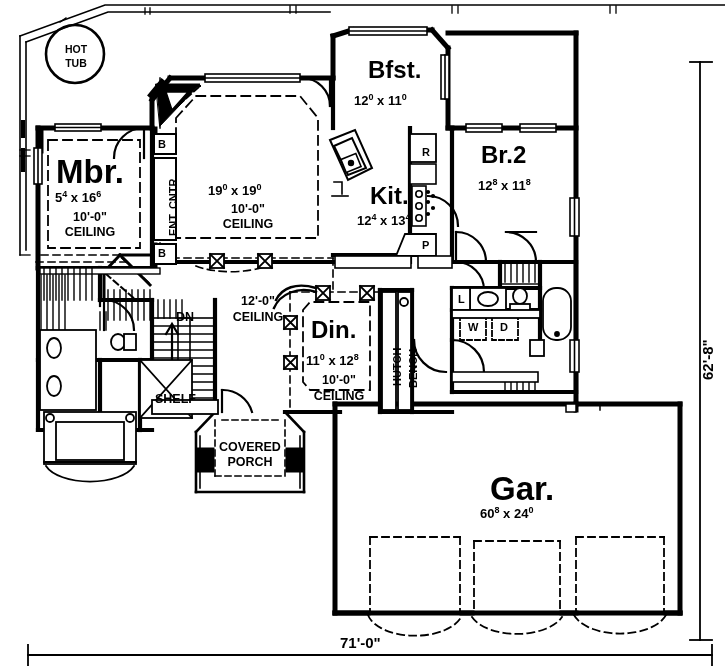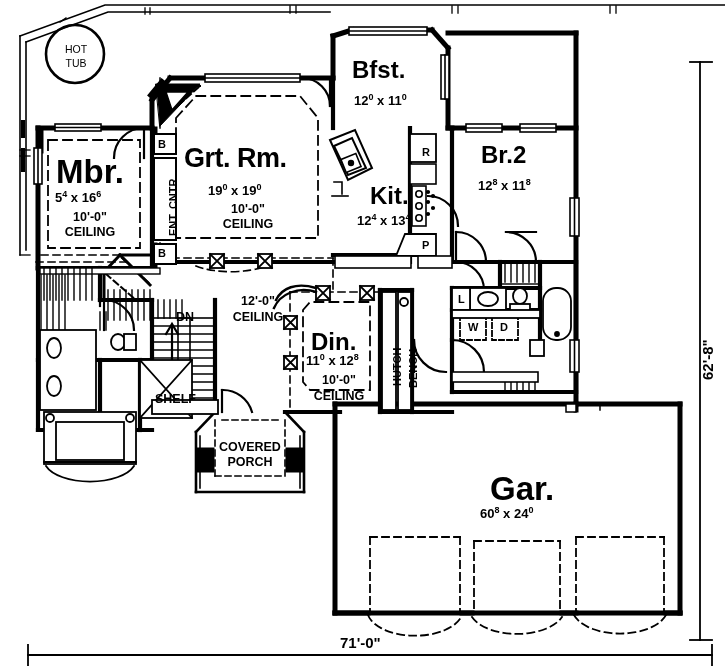"HOT" .tiny-n { font-weight: normal -> bold }
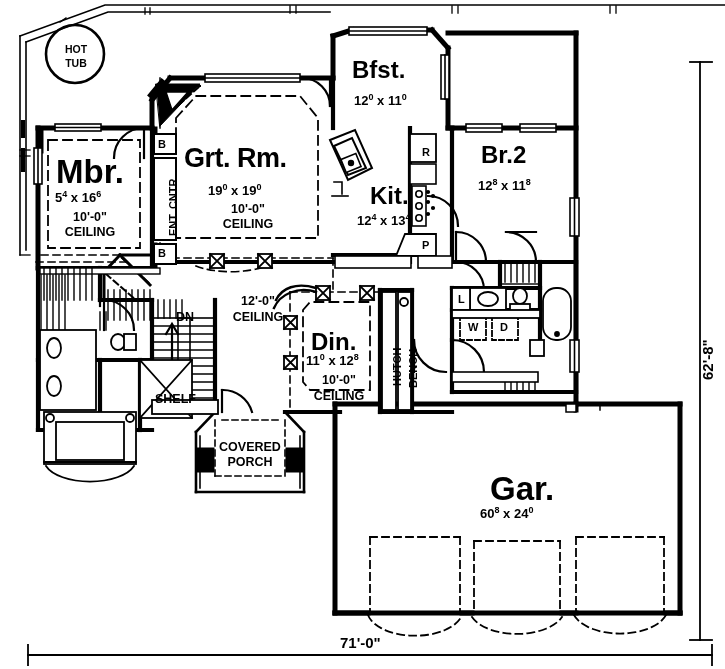"Bfst." div.lbl { left: 352px -> 368px }
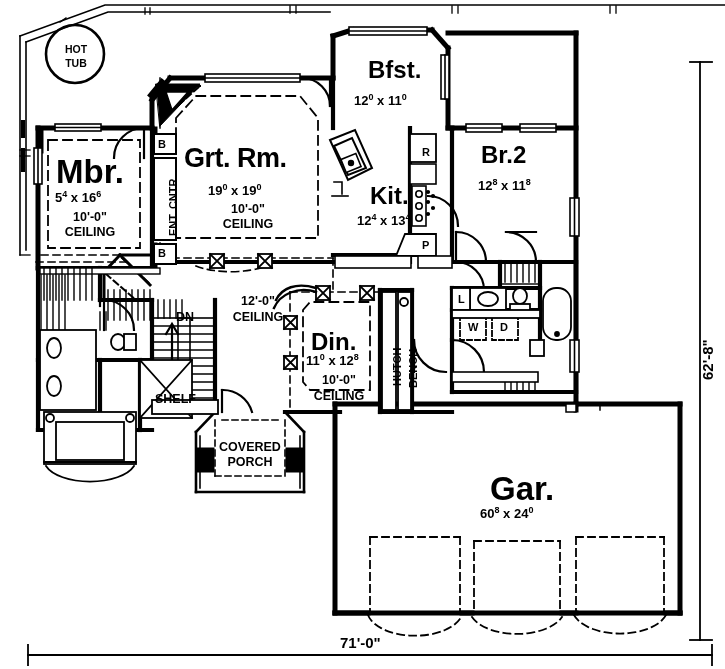"Grt. Rm." div.lbl { html: <div>Grt. Rm.</div> -> none }
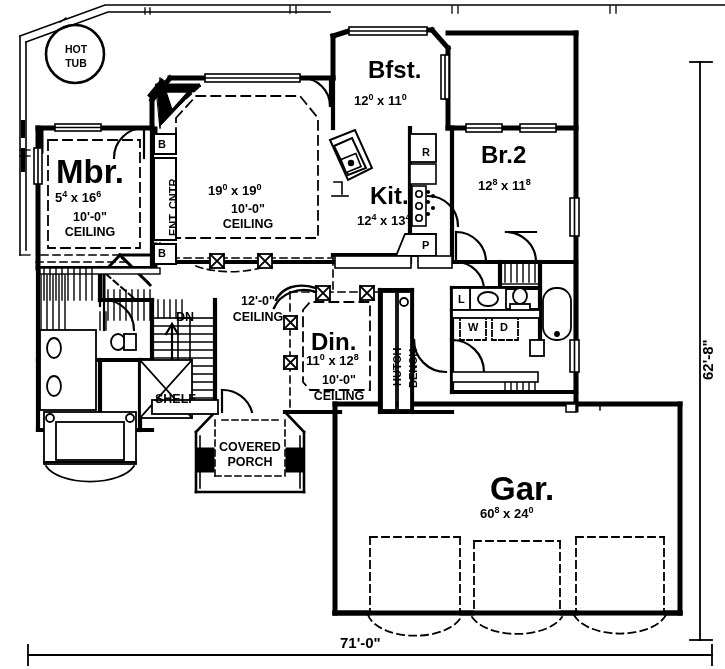"Din." div.lbl { margin-top: 12px -> none }
